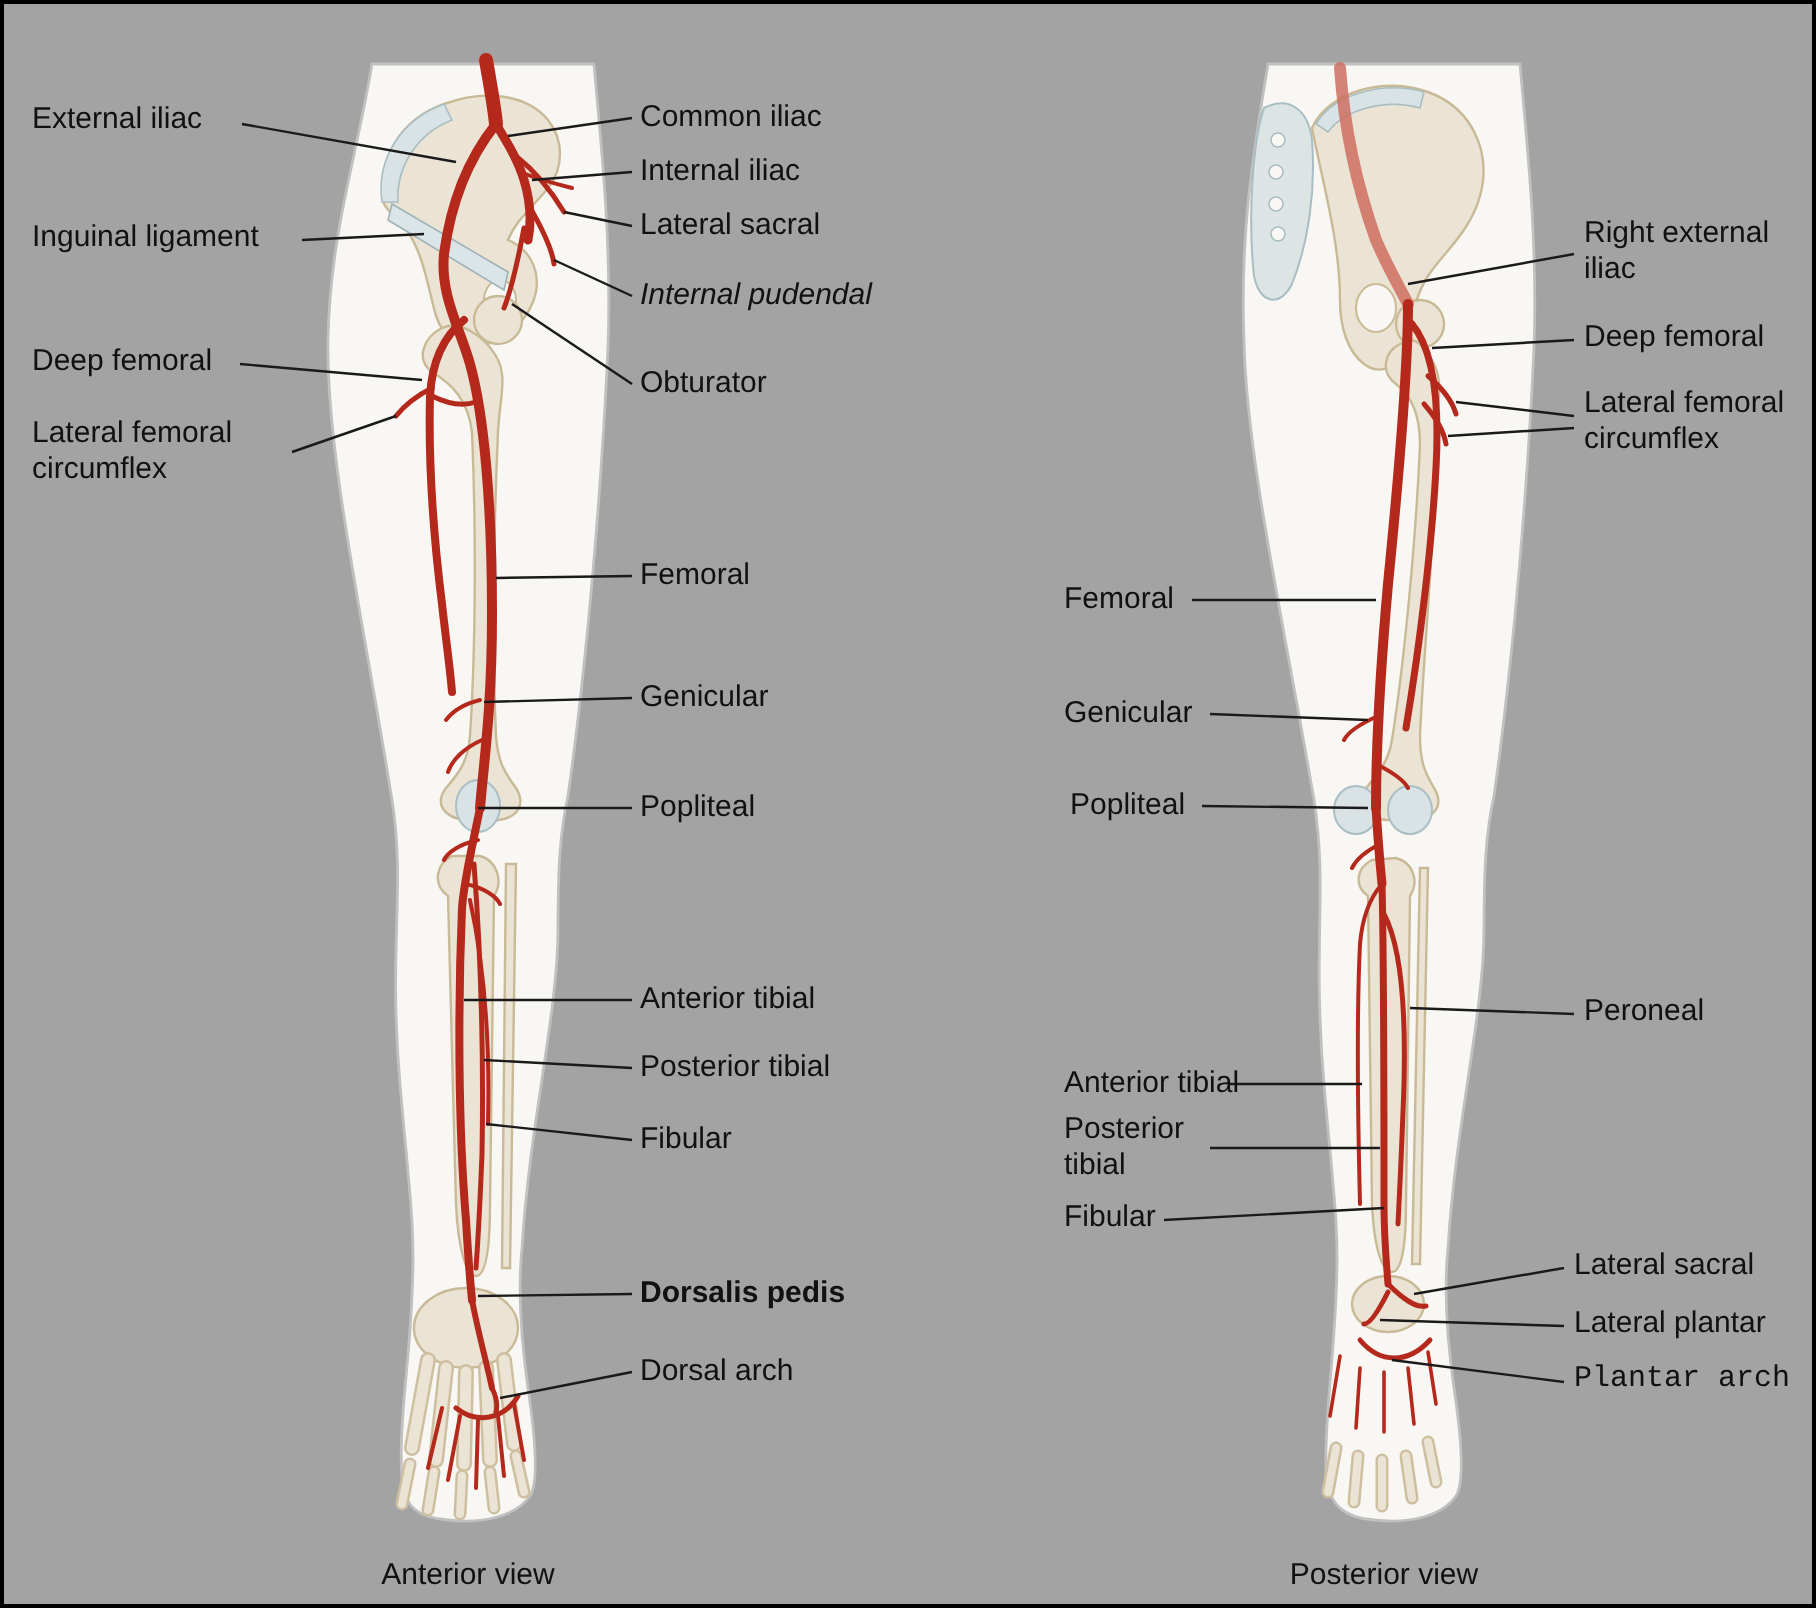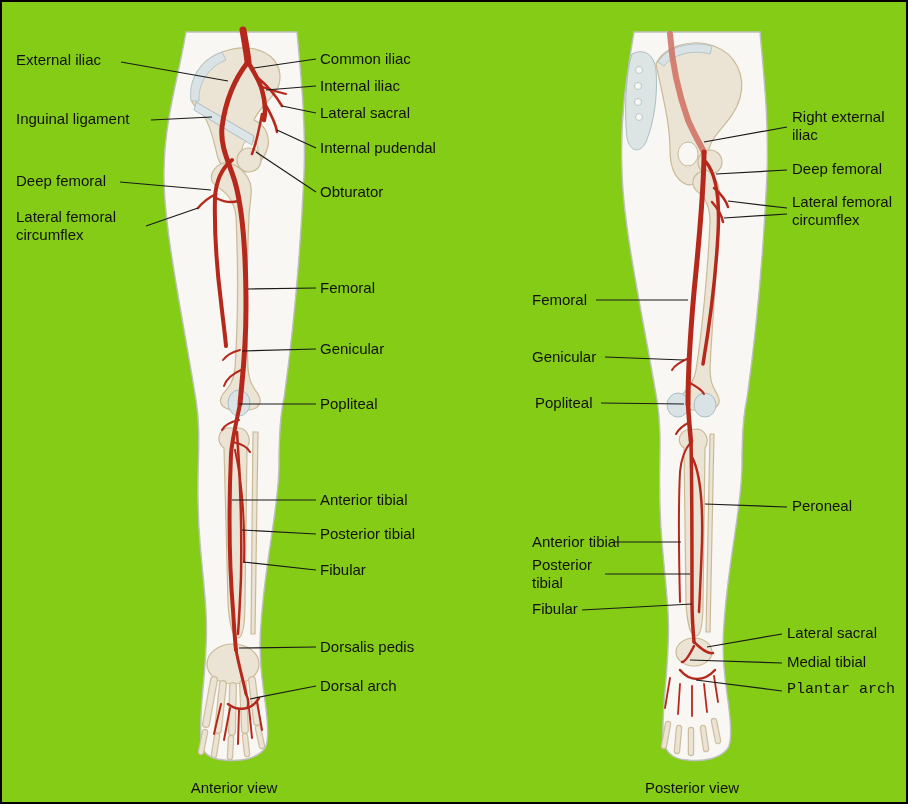"External iliac" .figure { background: #84cc16 -> #a3a3a3 }
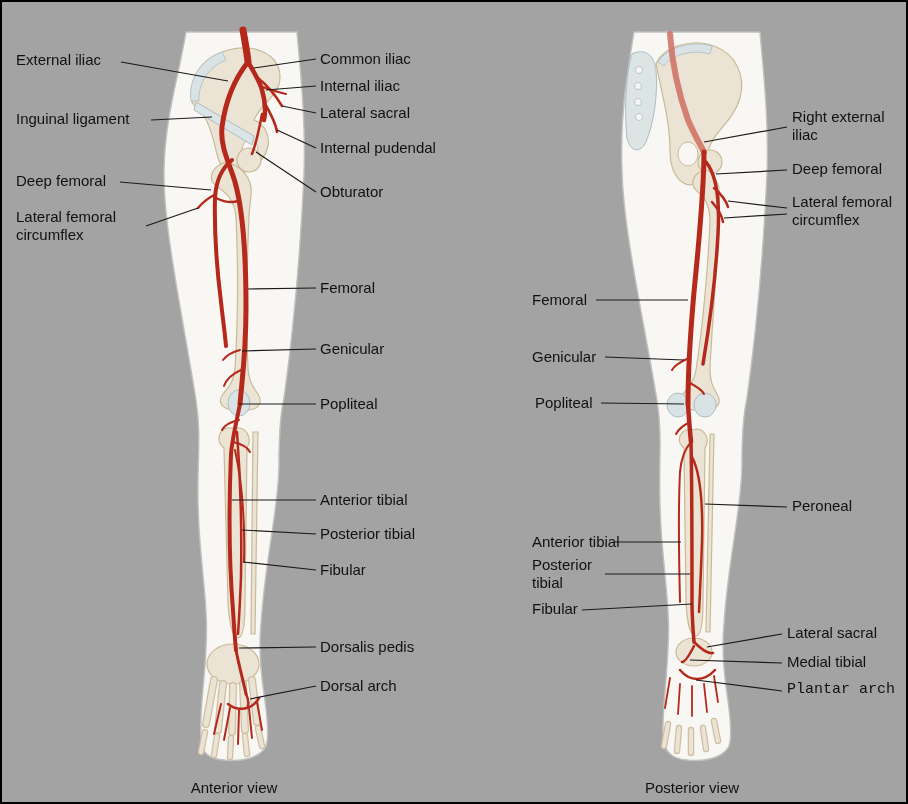"Internal pudendal" div.lbl { font-style: none -> italic }
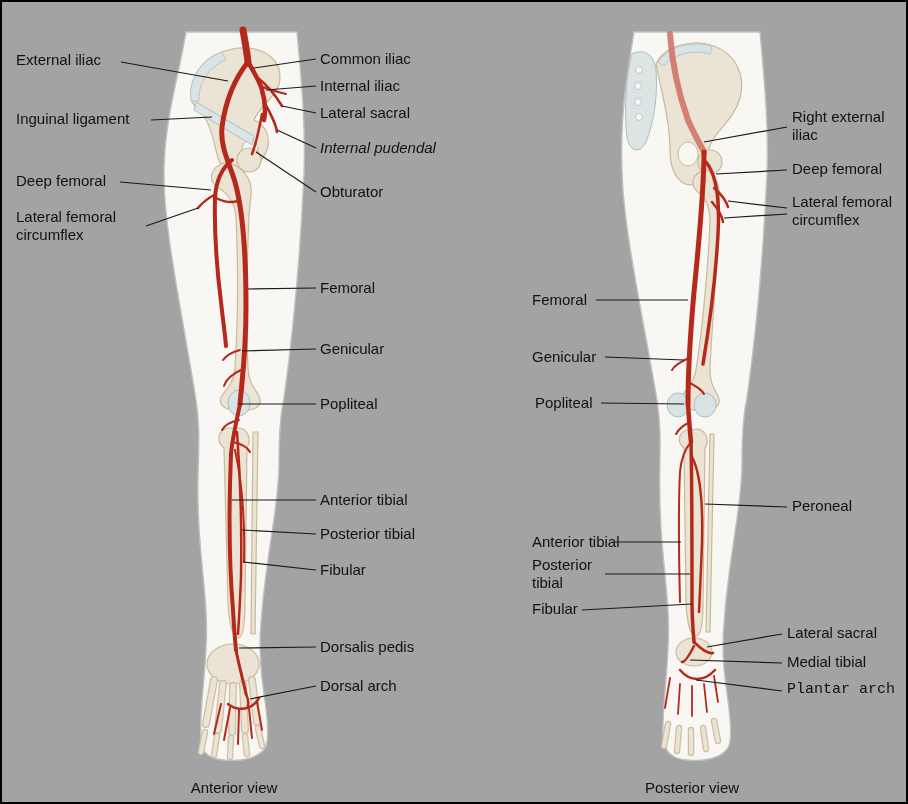"Dorsalis pedis" div.lbl { font-weight: none -> bold }
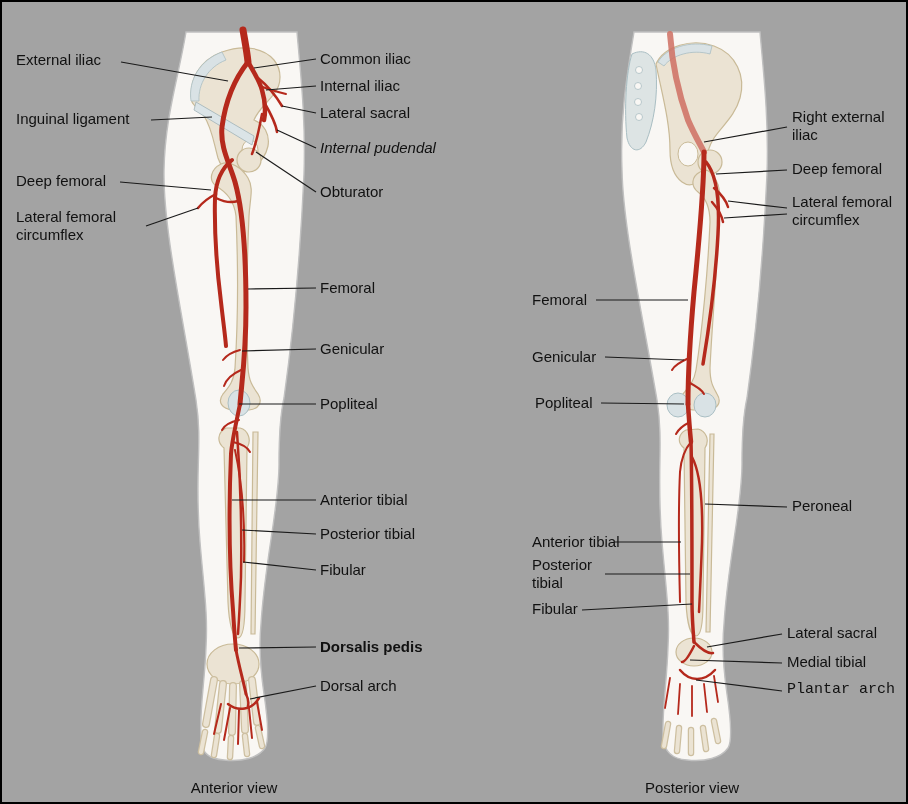"Medial tibial" div.lbl { text: Medial tibial -> Lateral plantar }
